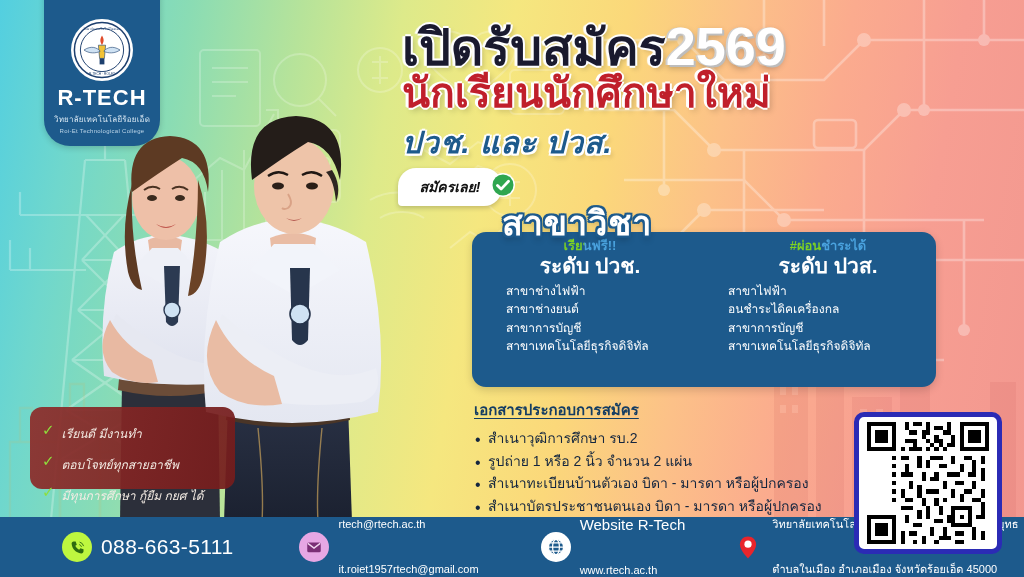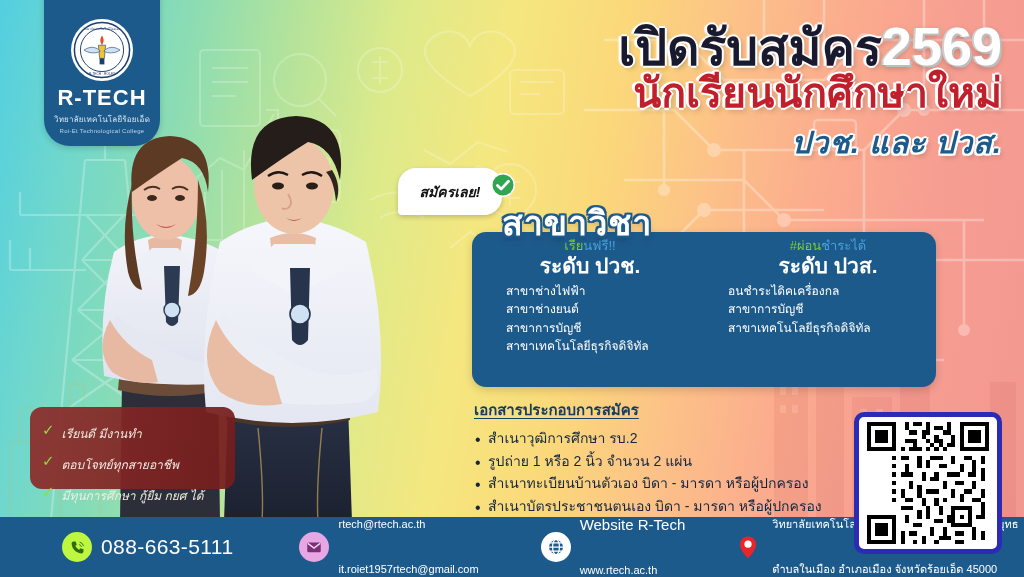"เปิดรับสมัคร2569" .headline { text-align: right -> none }
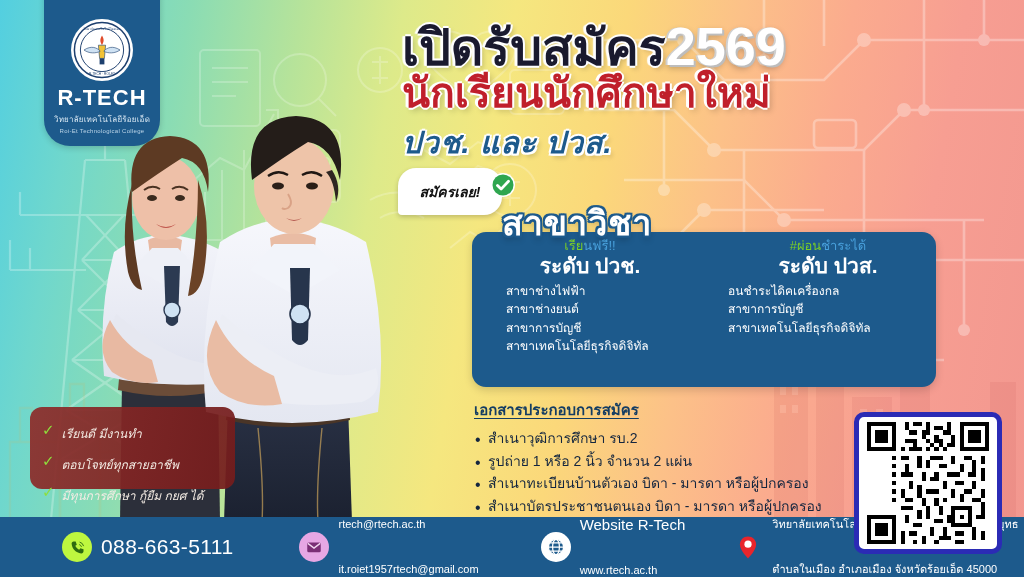"สมัครเลย!" .bubble { height: 47px -> 38px }
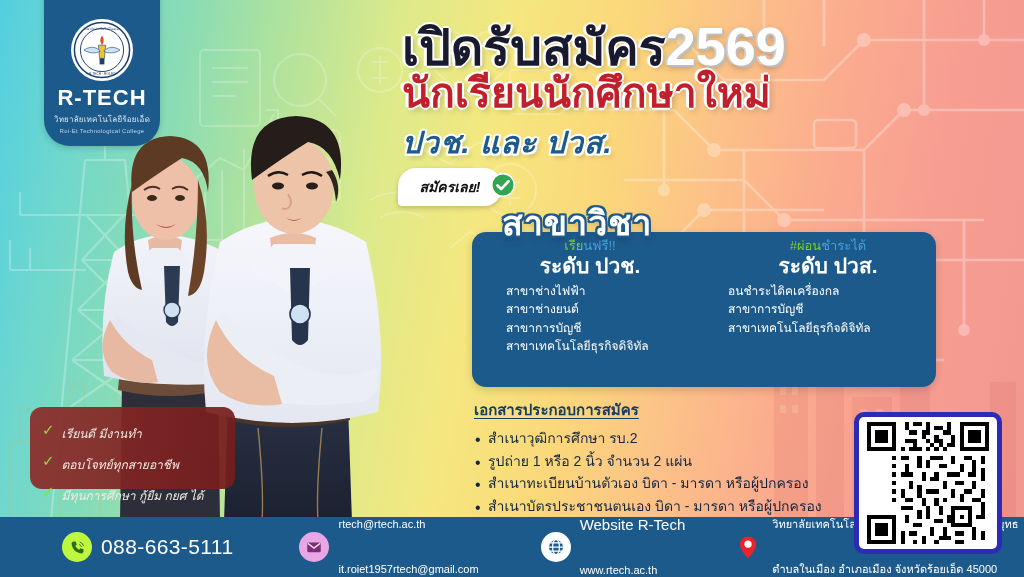"เรียนฟรี!!" .tagline { font-weight: normal -> bold }
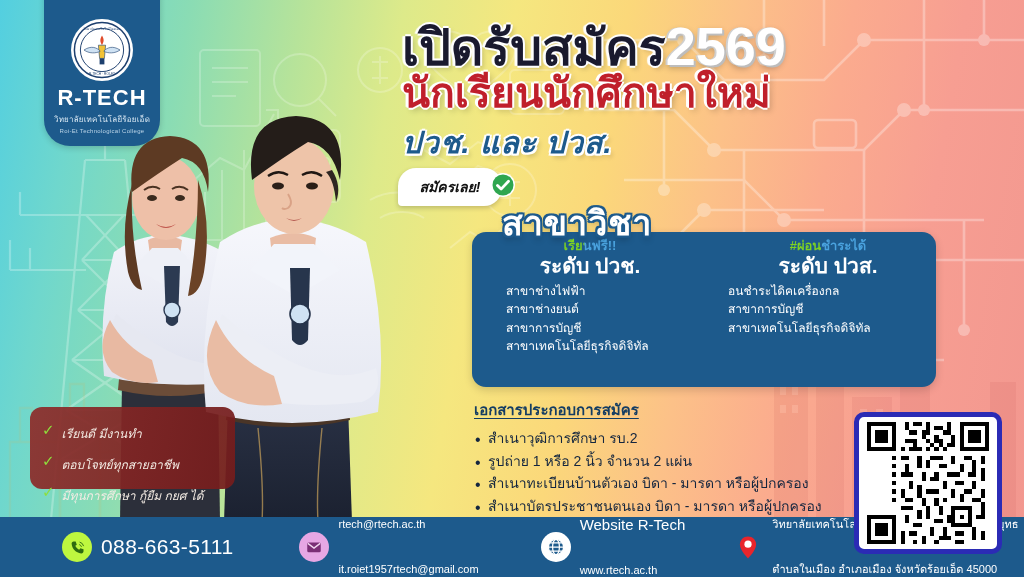"สาขาไฟฟ้า" div.maj { html: none -> <div>สาขาไฟฟ้า</div> }
